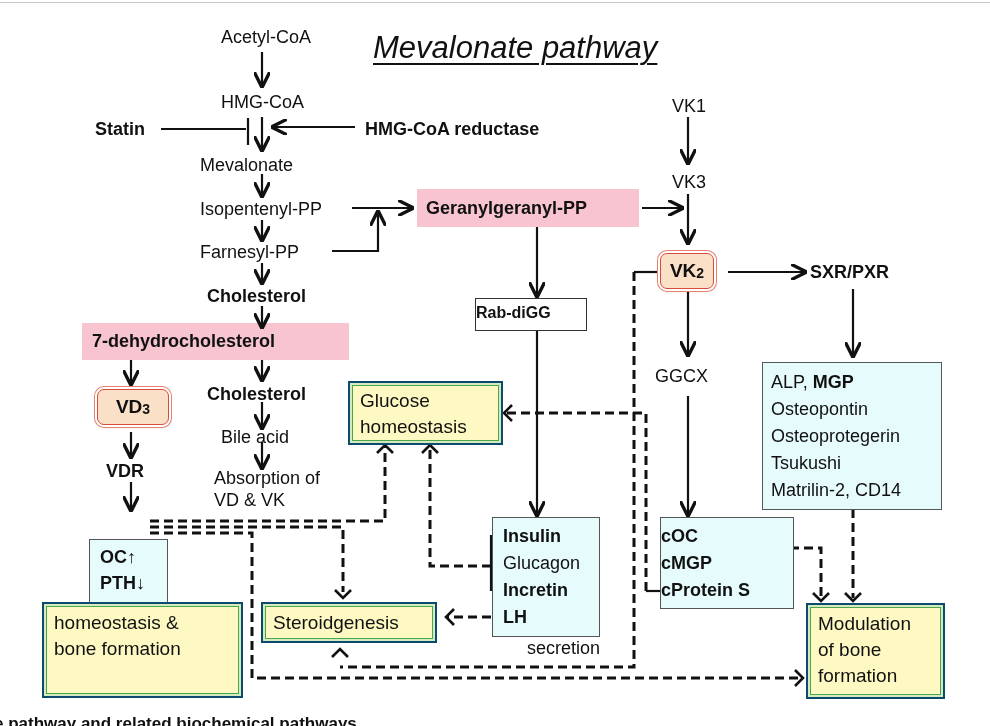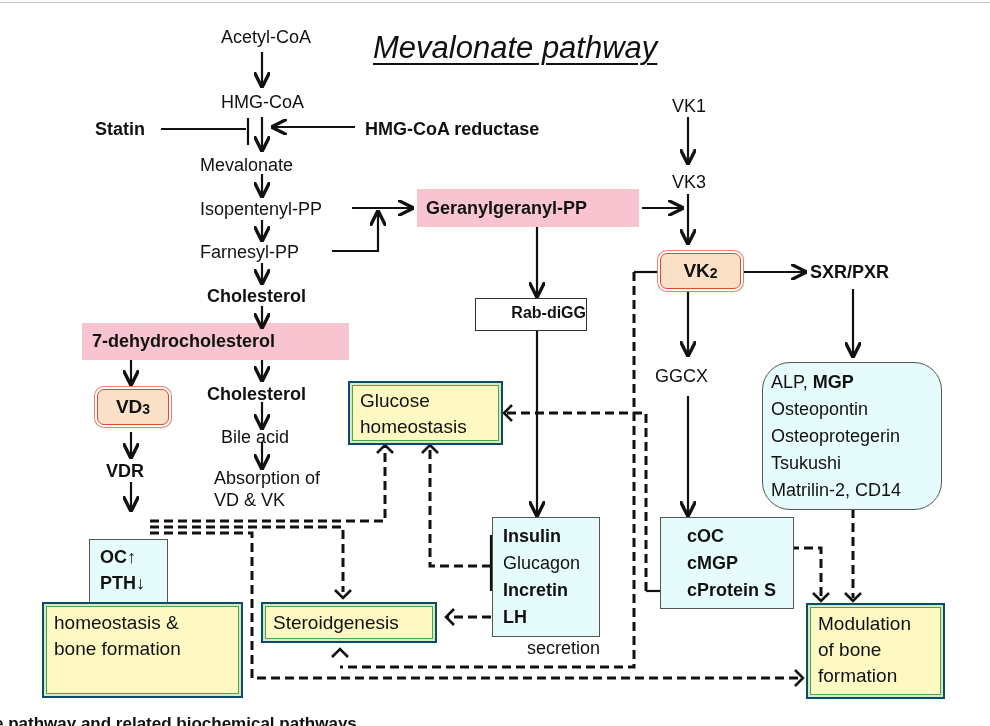"VK2" div.vbox { width: 81px -> 54px }
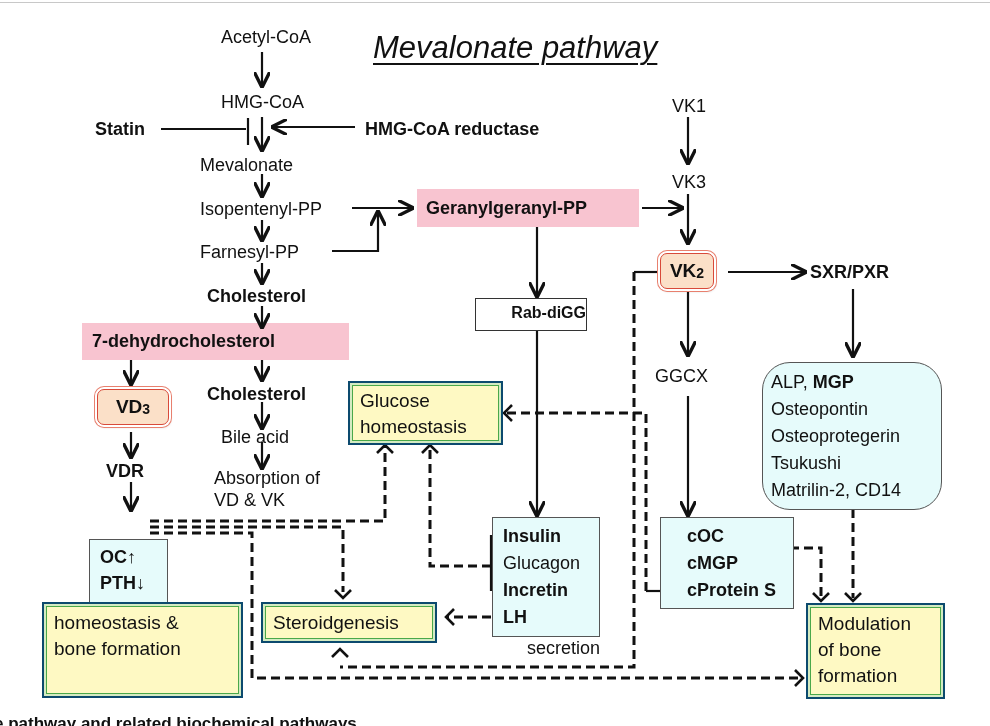"Rab-diGG" .rabbox { text-align: right -> left }
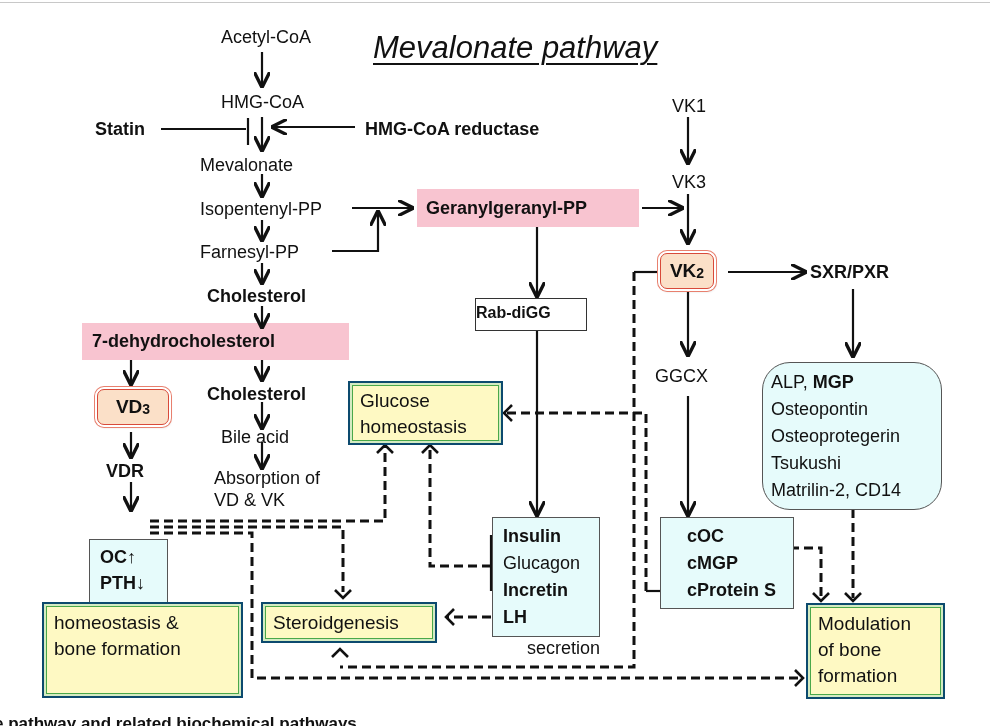"ALP, MGP" div.cyanbox { border-radius: 28px -> none }
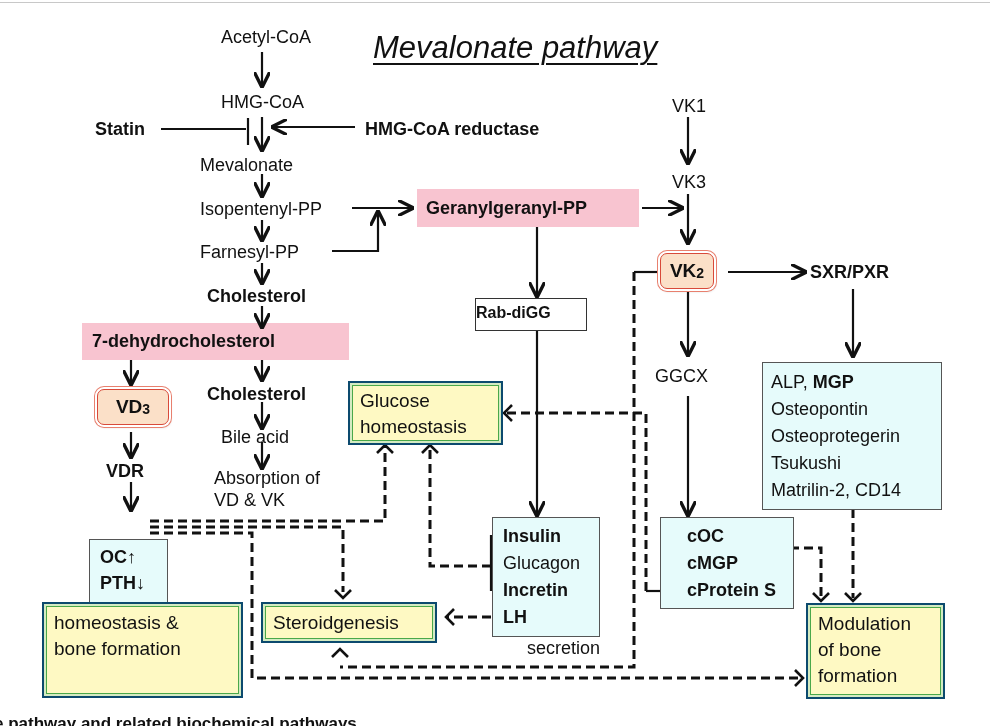"cOC" div.cyanbox { padding: 5px 0 0 26px -> 5px 0 0 0 }
